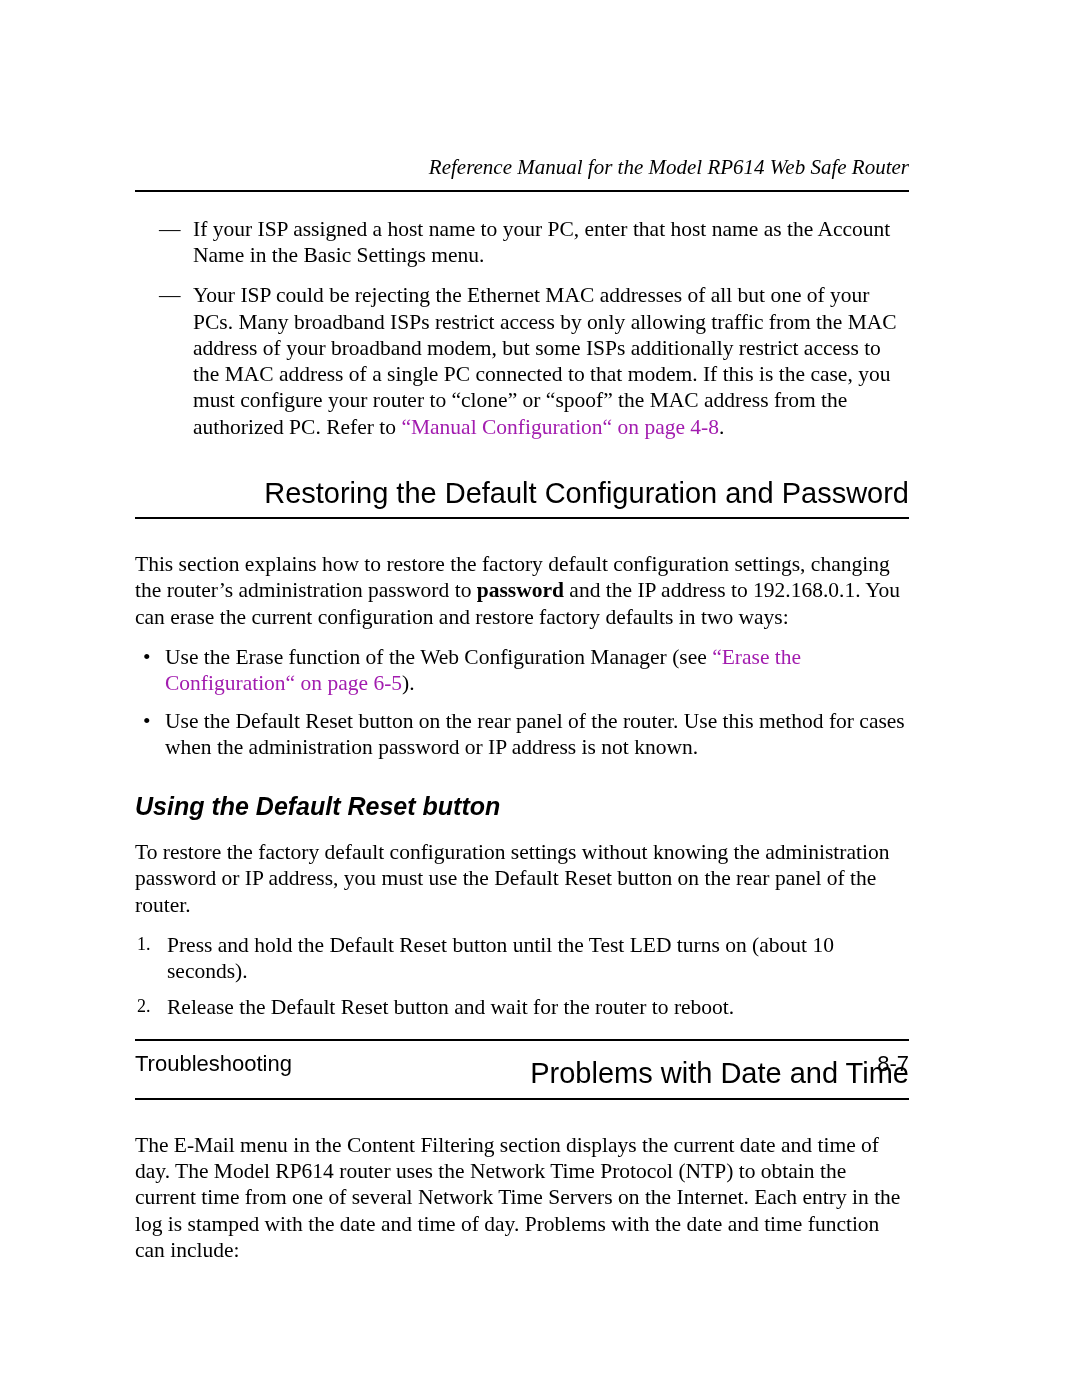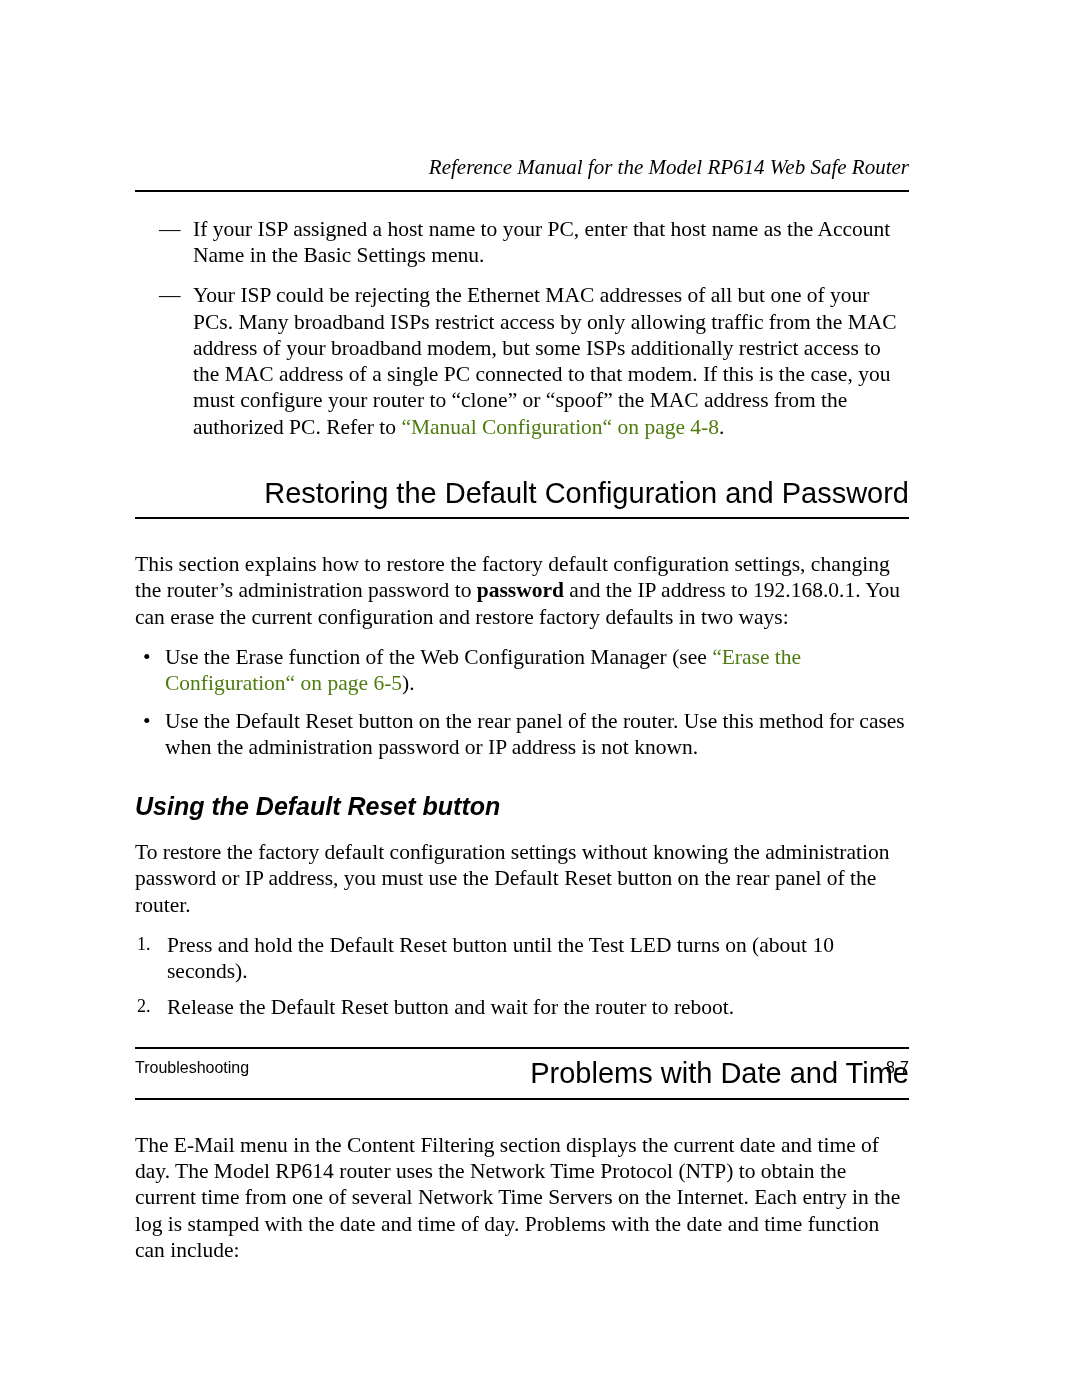"“Manual Configuration“ on page 4-8" .link { color: #4d7c0f -> #a21caf }
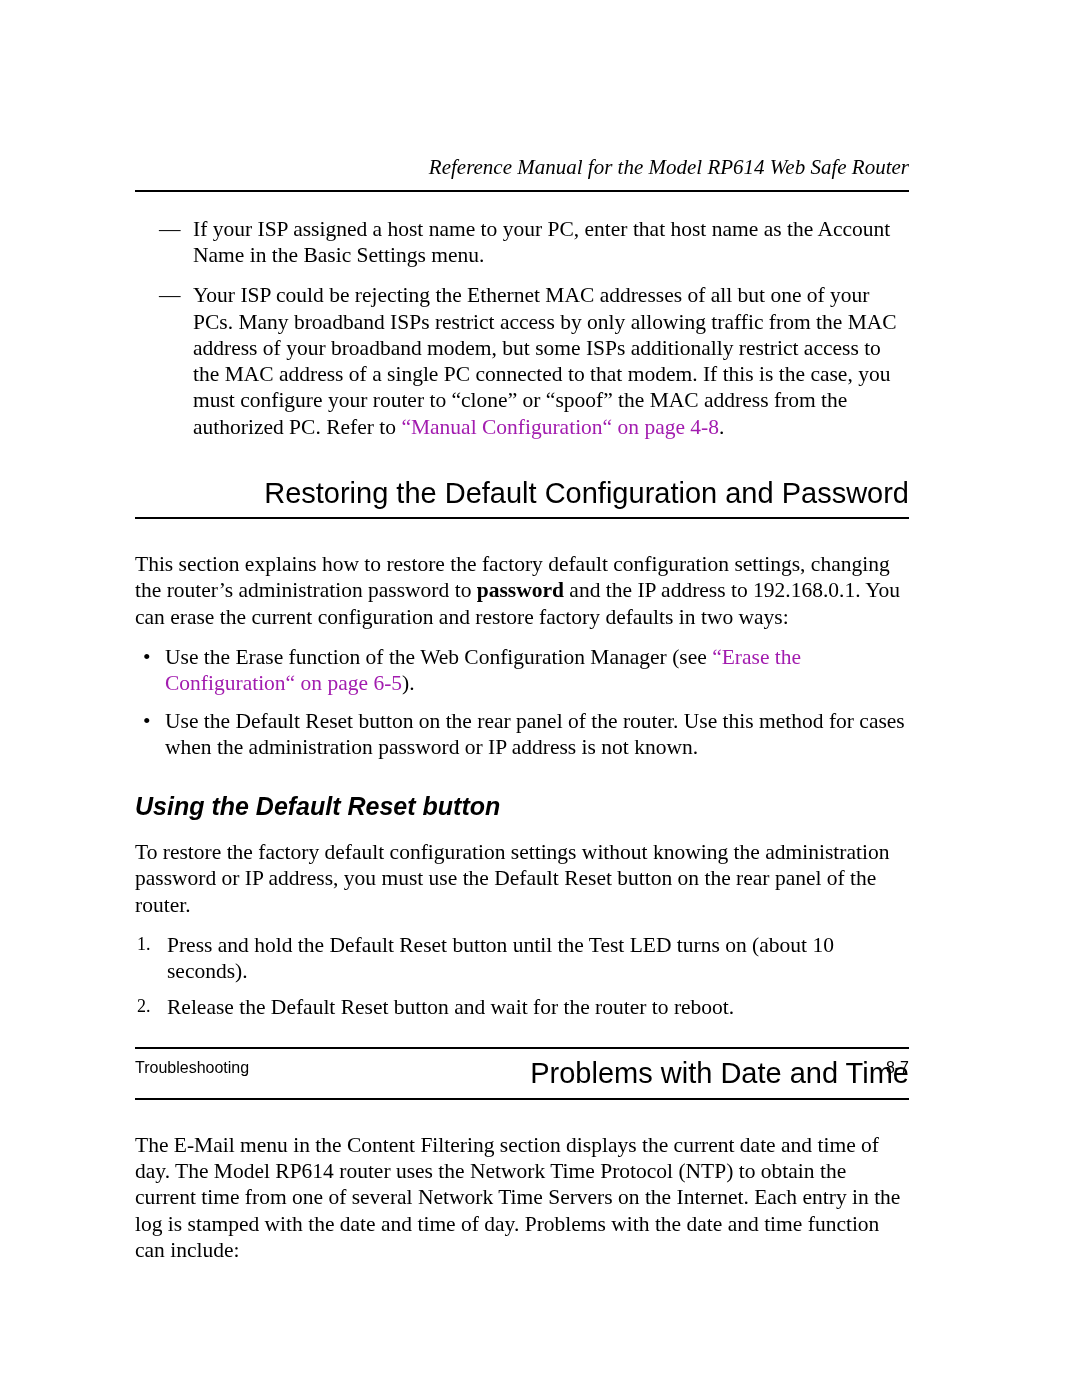"Troubleshooting" .footer-row { font-size: 16px -> 22px }
